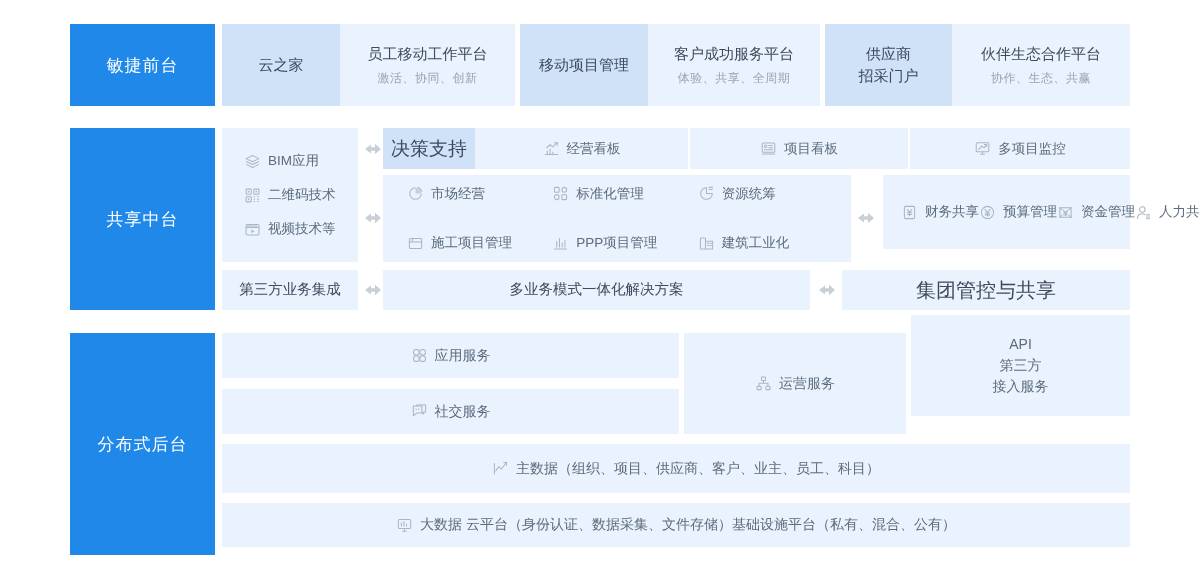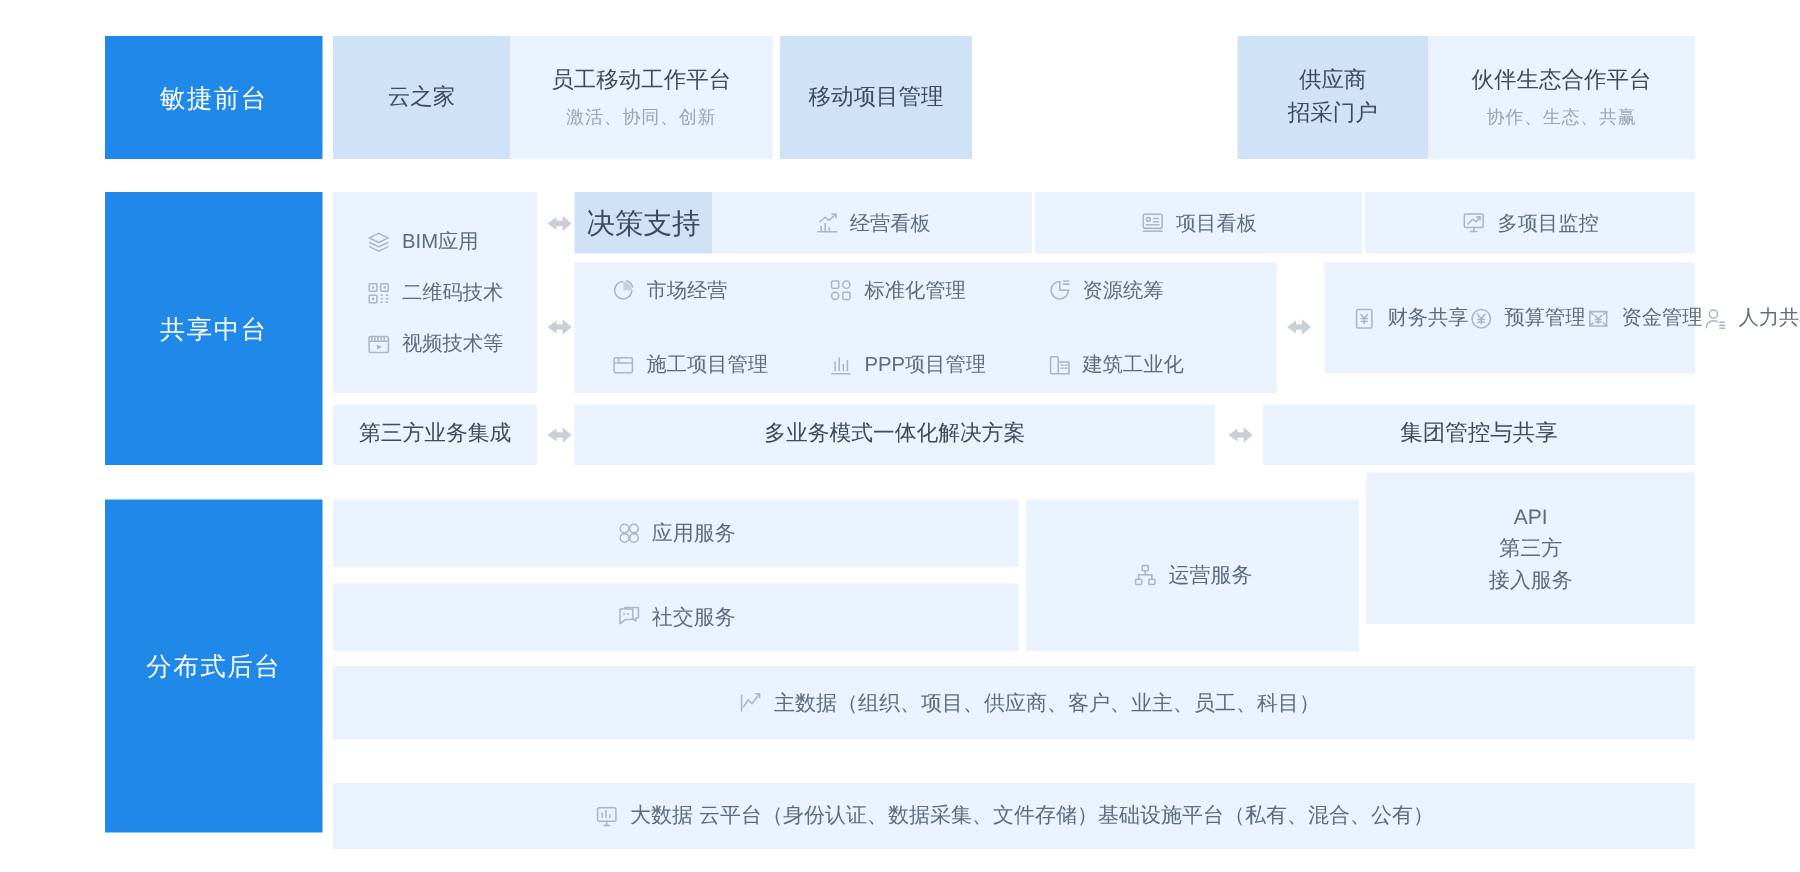"客户成功服务平台" div.ab { html: none -> <div> <span>客户成功服务平台</span> <span>体验、共享、全周期</span> </div> }
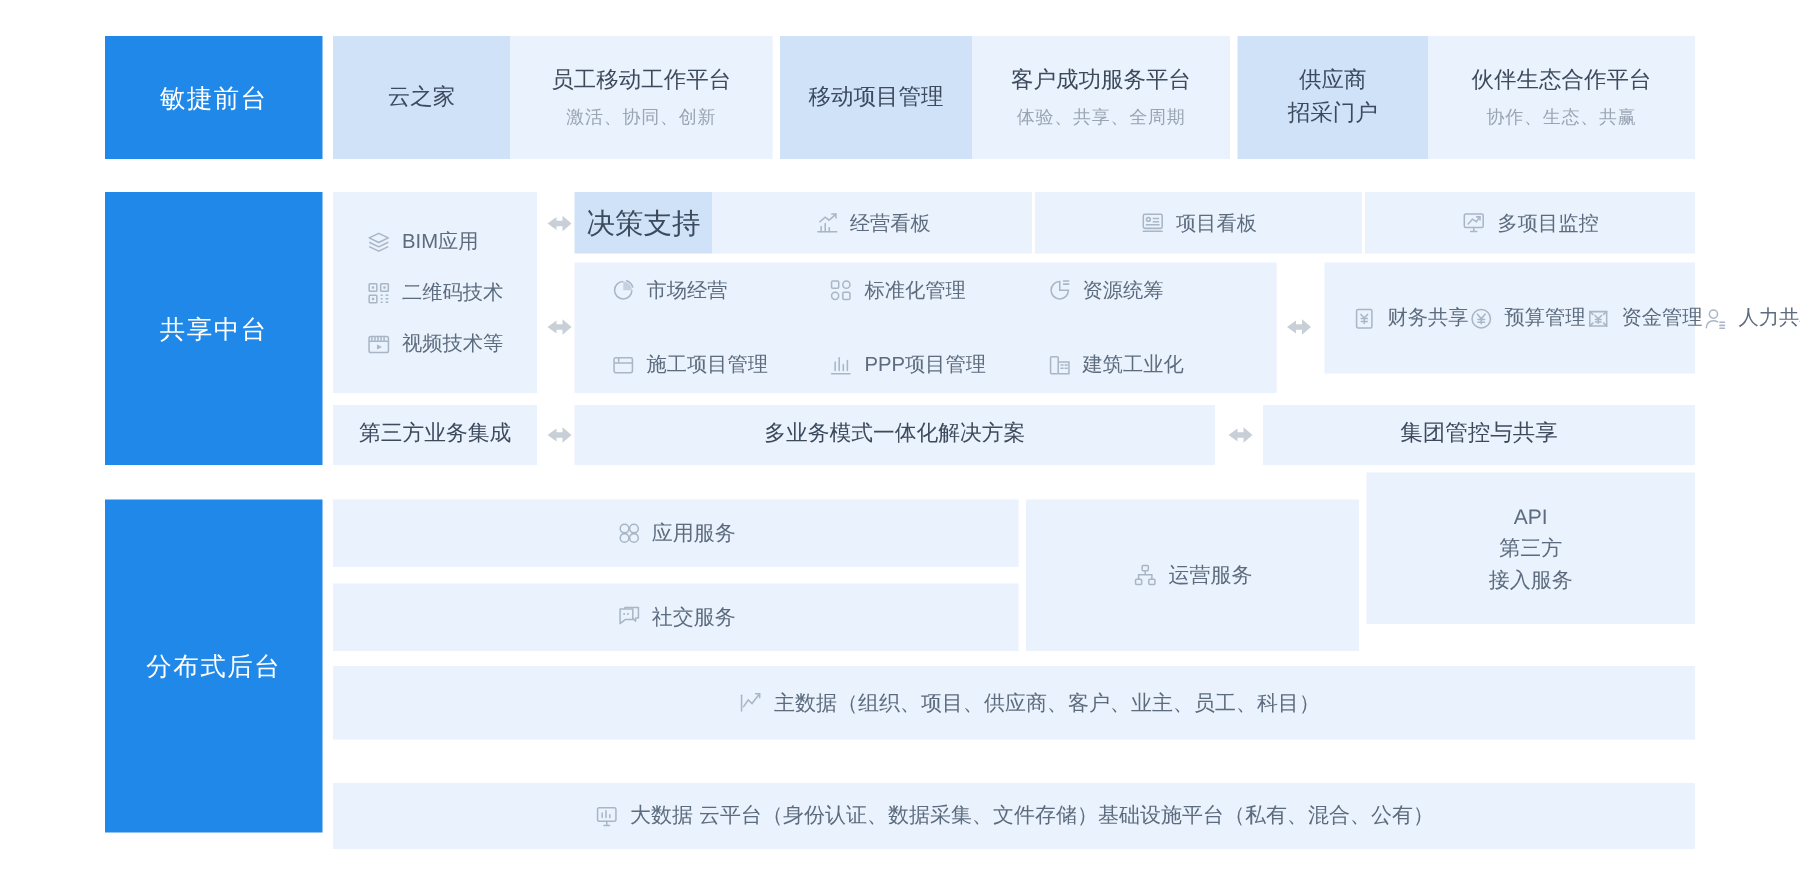"集团管控与共享" span.main { font-family: Liberation Mono, monospace -> none; font-size: 15px -> 20px }
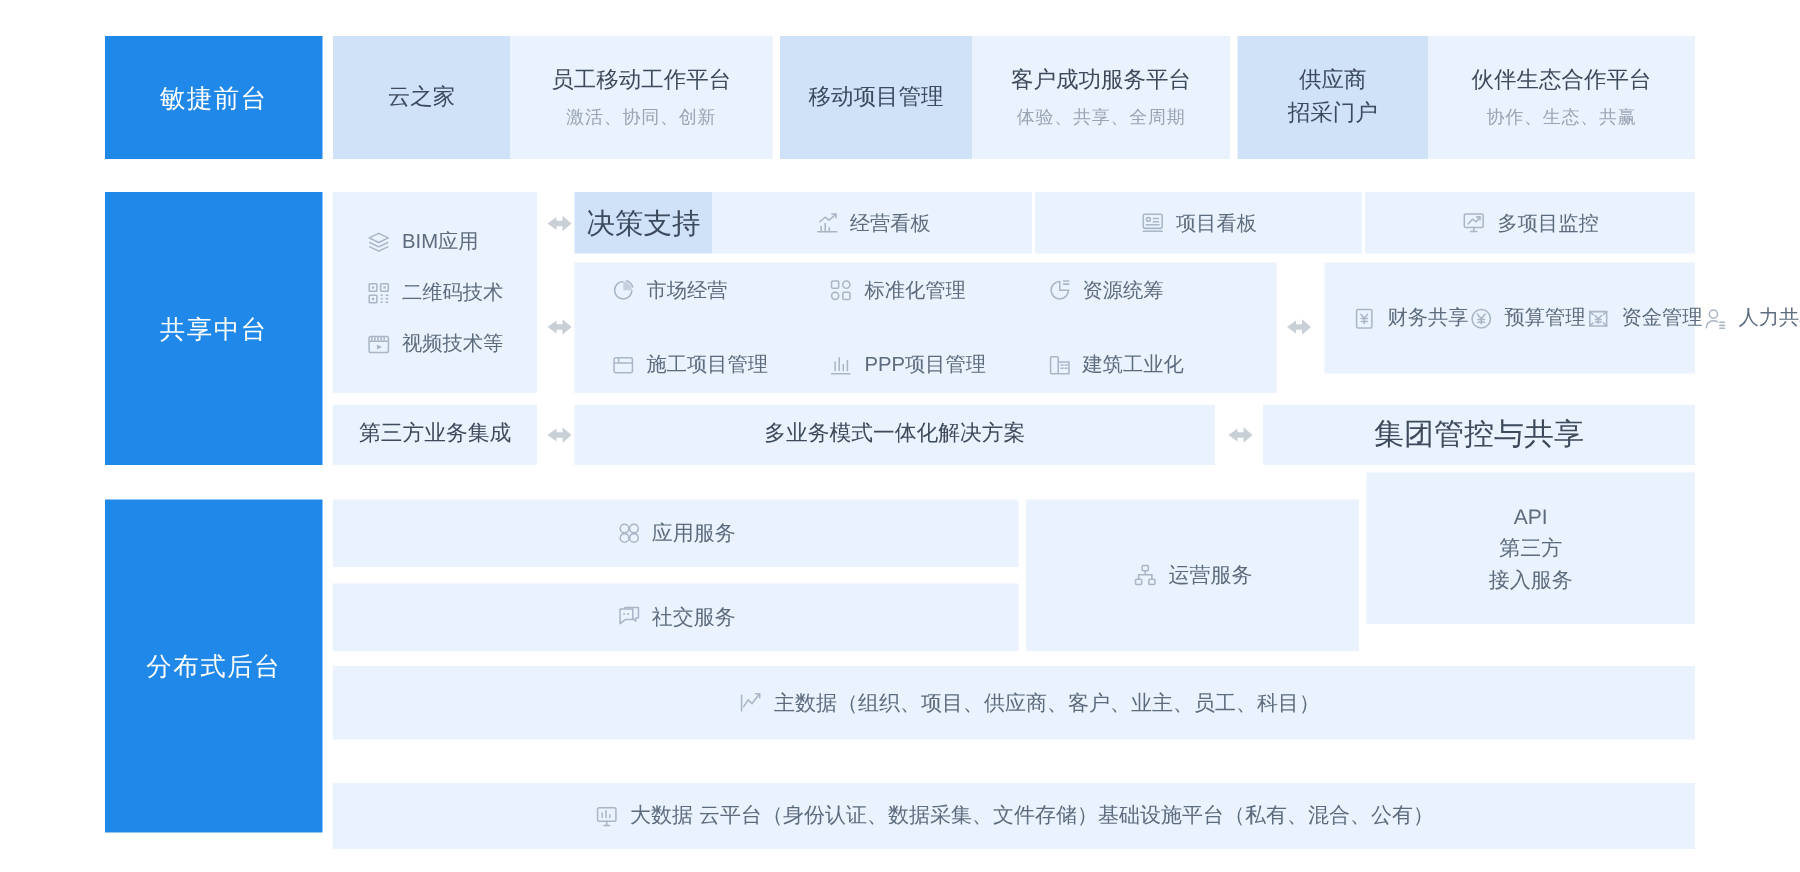"大数据 云平台（身份认证、数据采集、文件存储）基础设施平台（私有、混合、公有）" div.ab { top: 522px -> 503px }
